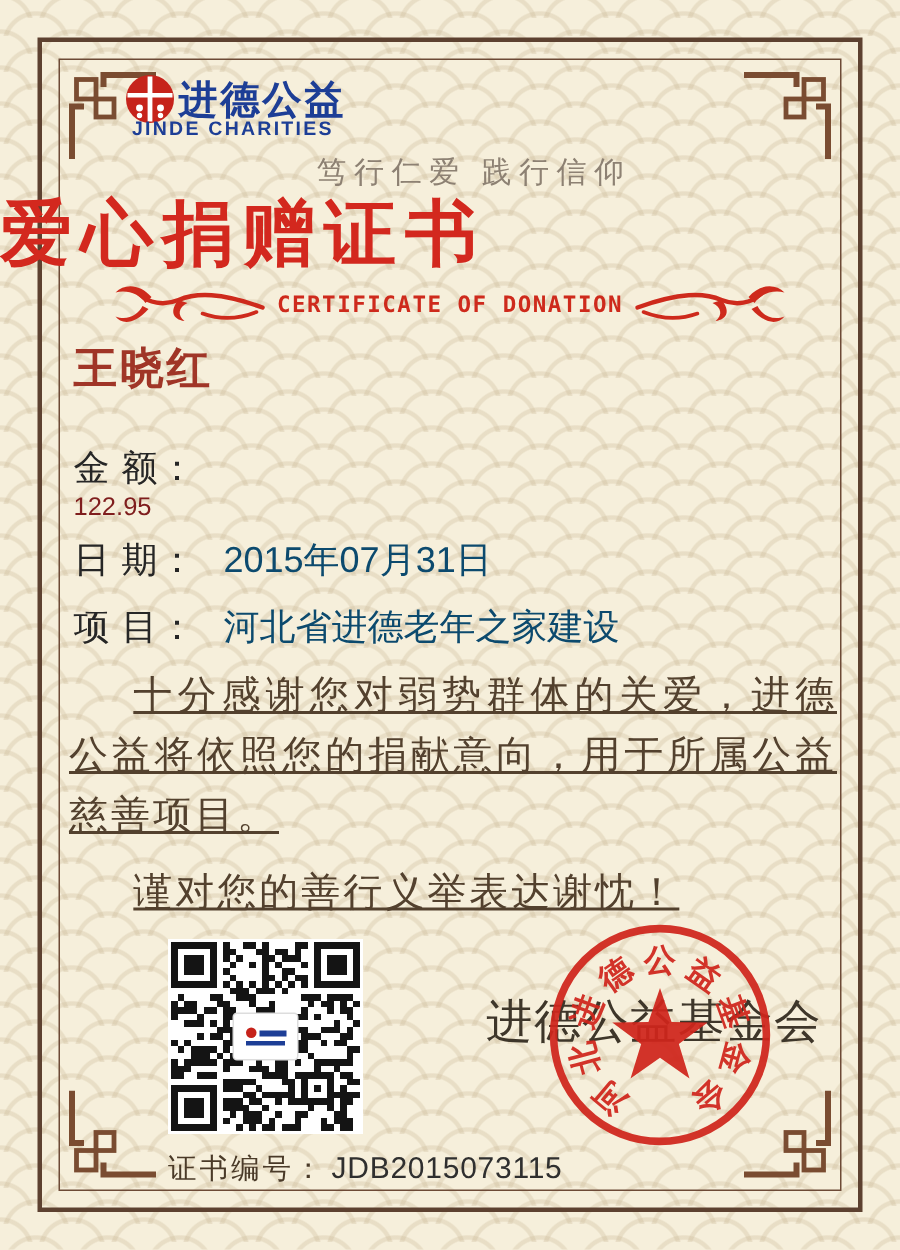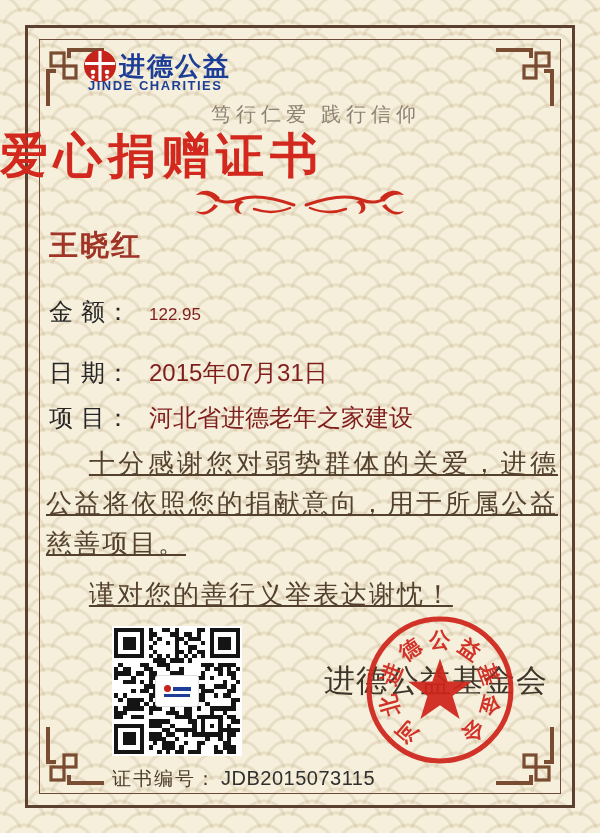"CERTIFICATE OF DONATION" span.sub-text { html: none -> <span>CERTIFICATE OF DONATION</span> }
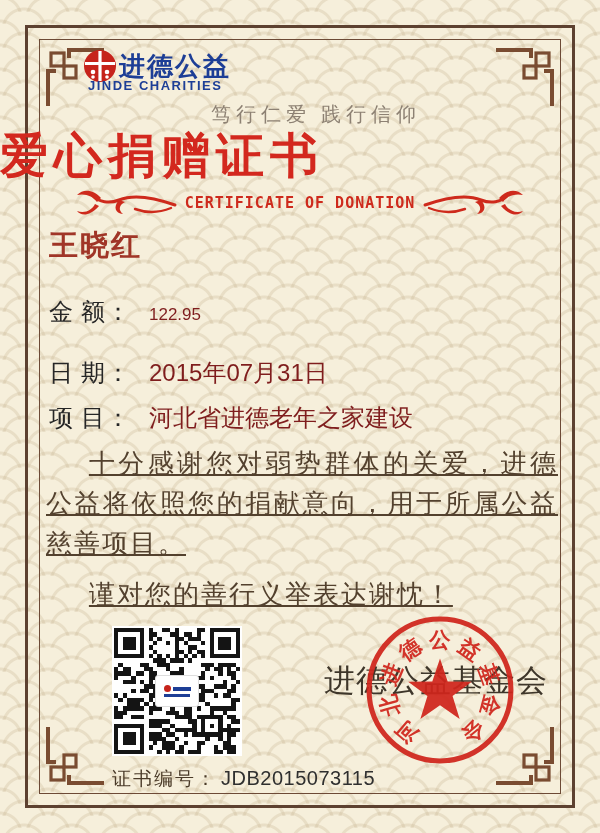"金 额：" .row-amount { flex-direction: none -> column }
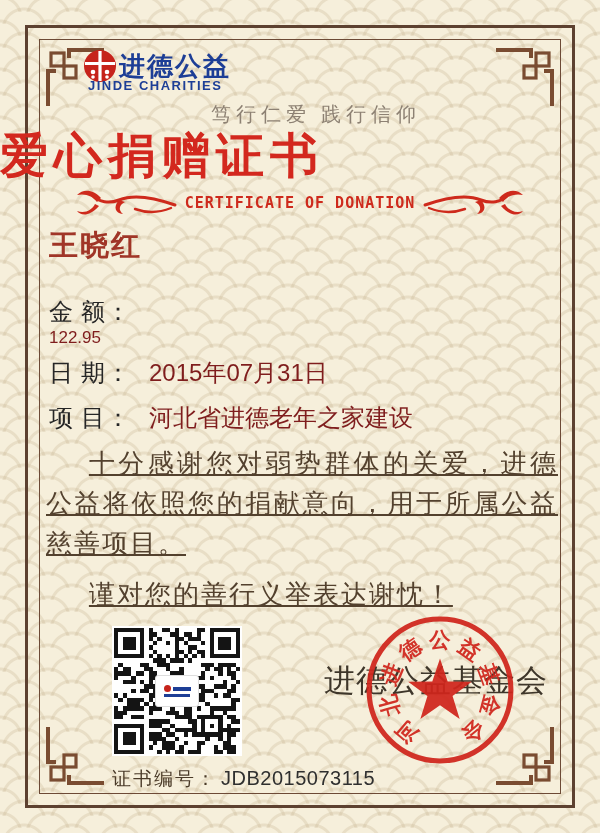"2015年07月31日" .field-value { color: #7f1d1d -> #0c4a6e }
